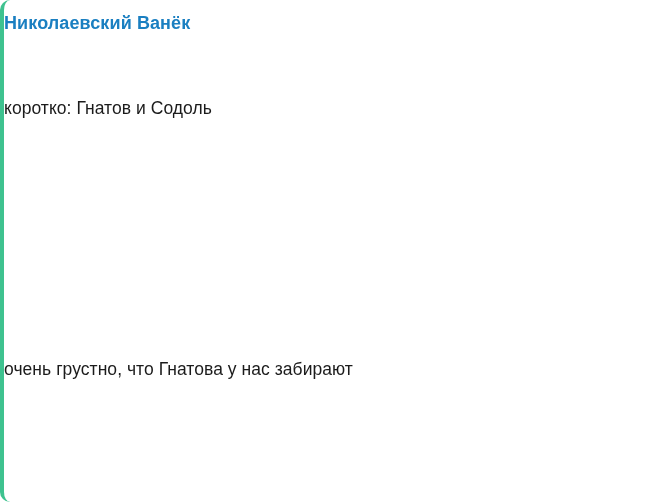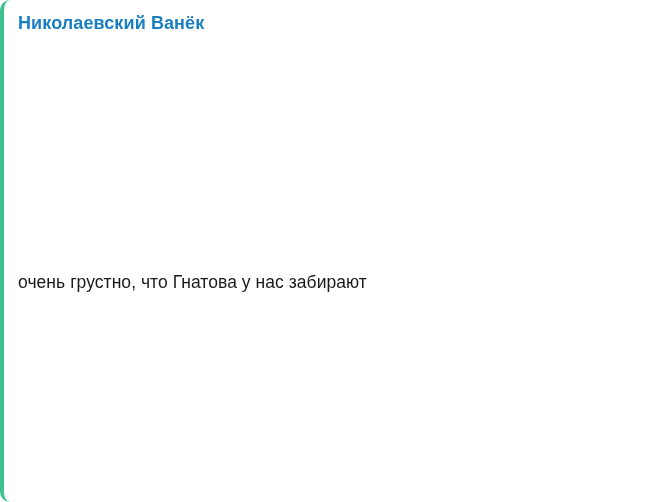"Николаевский Ванёк" .message-bubble { padding: 10px 16px 0 14px -> 10px 16px 0 0 }
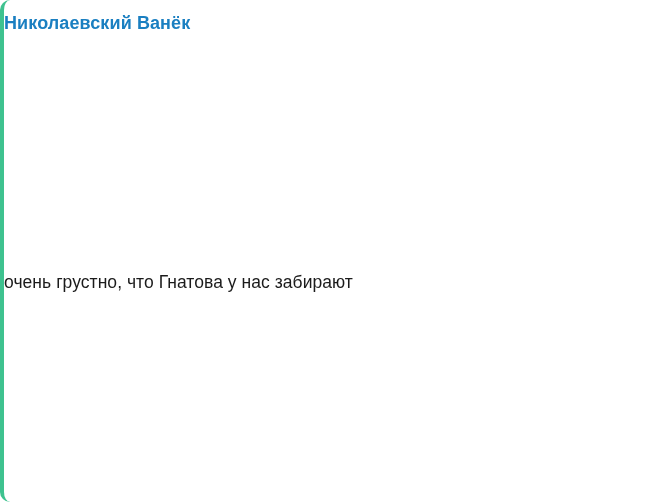"коротко: Гнатов и Содоль" p.para { html: none -> <p>коротко: Гнатов и Содоль</p> }
